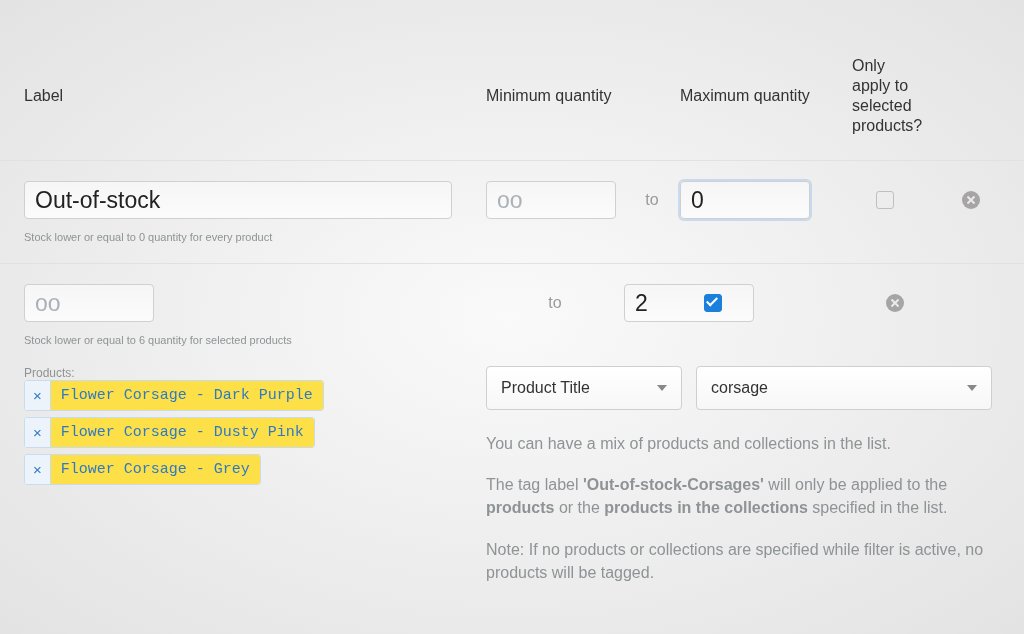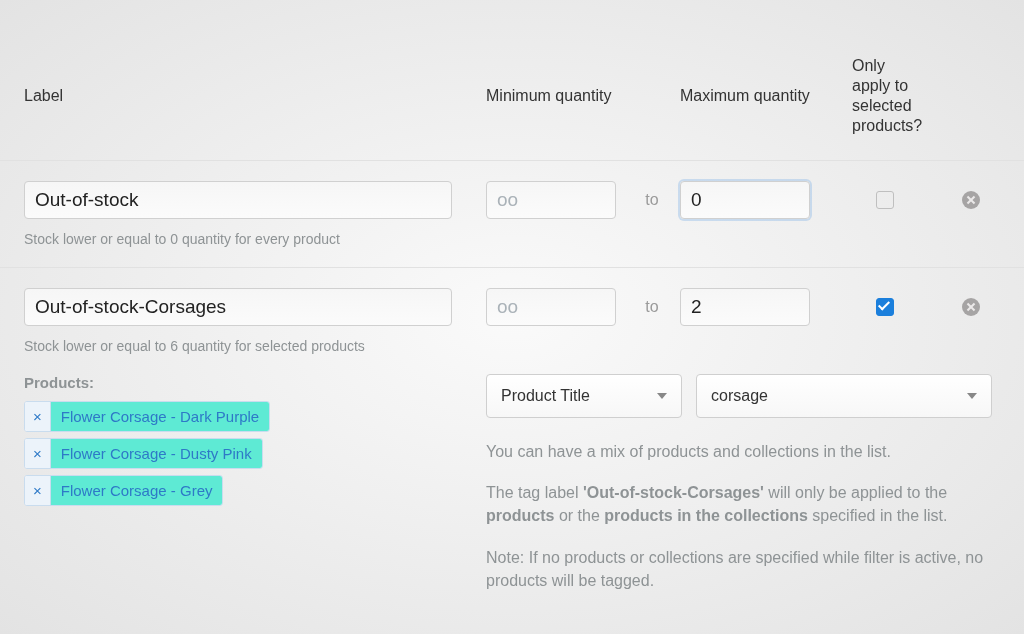"Out-of-stock" input[type="text"] { font-size: 19px -> 23px }
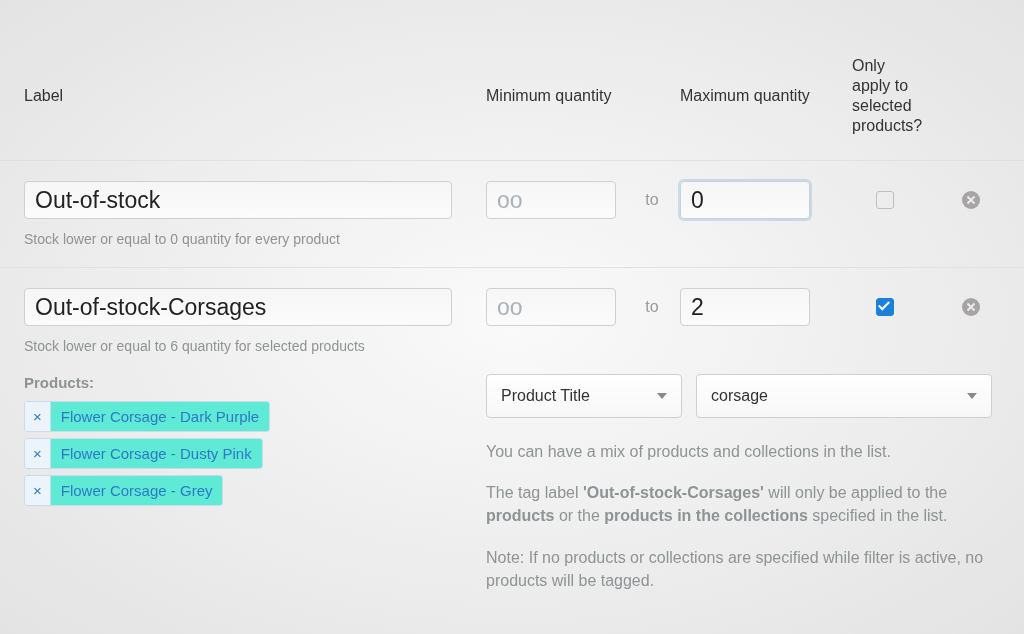"Stock lower or equal to" .helper { font-size: 14px -> 11px }
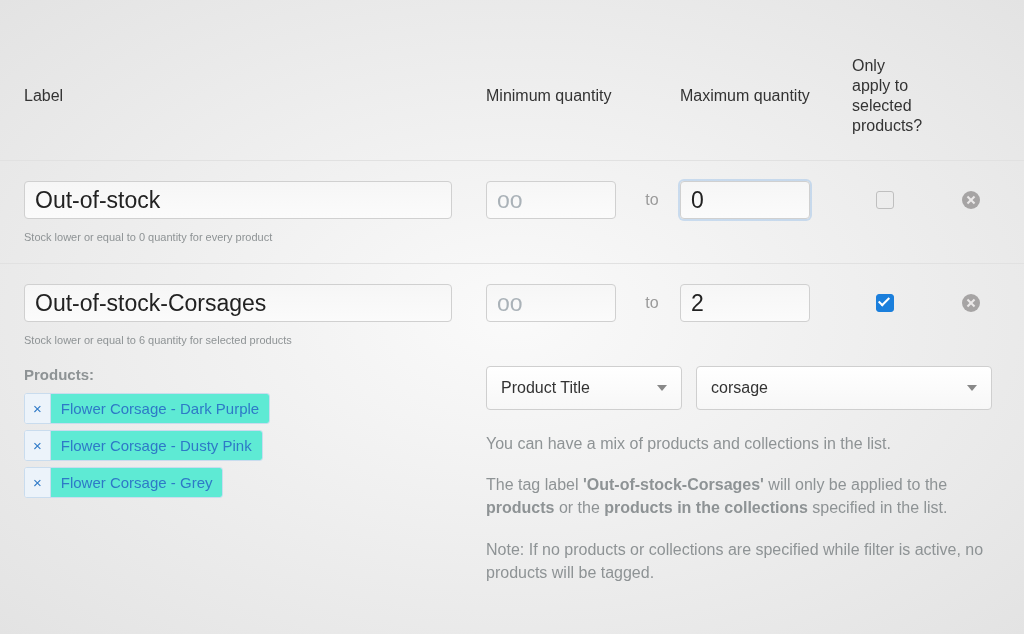"Out-of-stock-Corsages" div { html: <div> <input> </div> -> none }
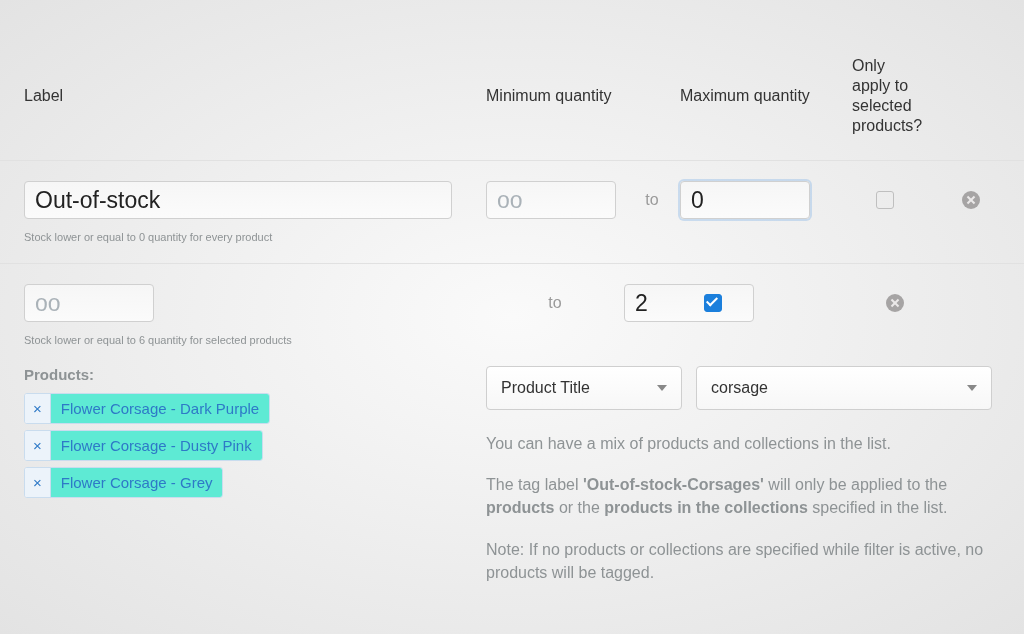"Products:" .products-left .title { font-size: 15px -> 12px; font-weight: bold -> none; margin-bottom: 10px -> none }
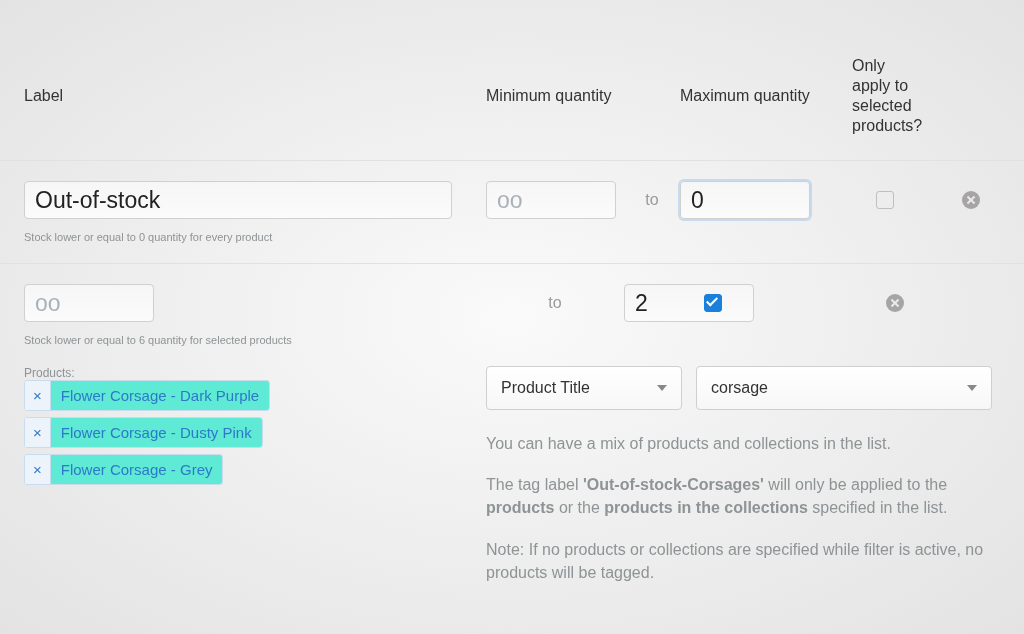"Flower Corsage - Dark Purple" .tag .txt { background: #5eead4 -> #fde047; font-family: none -> Liberation Mono, monospace }
